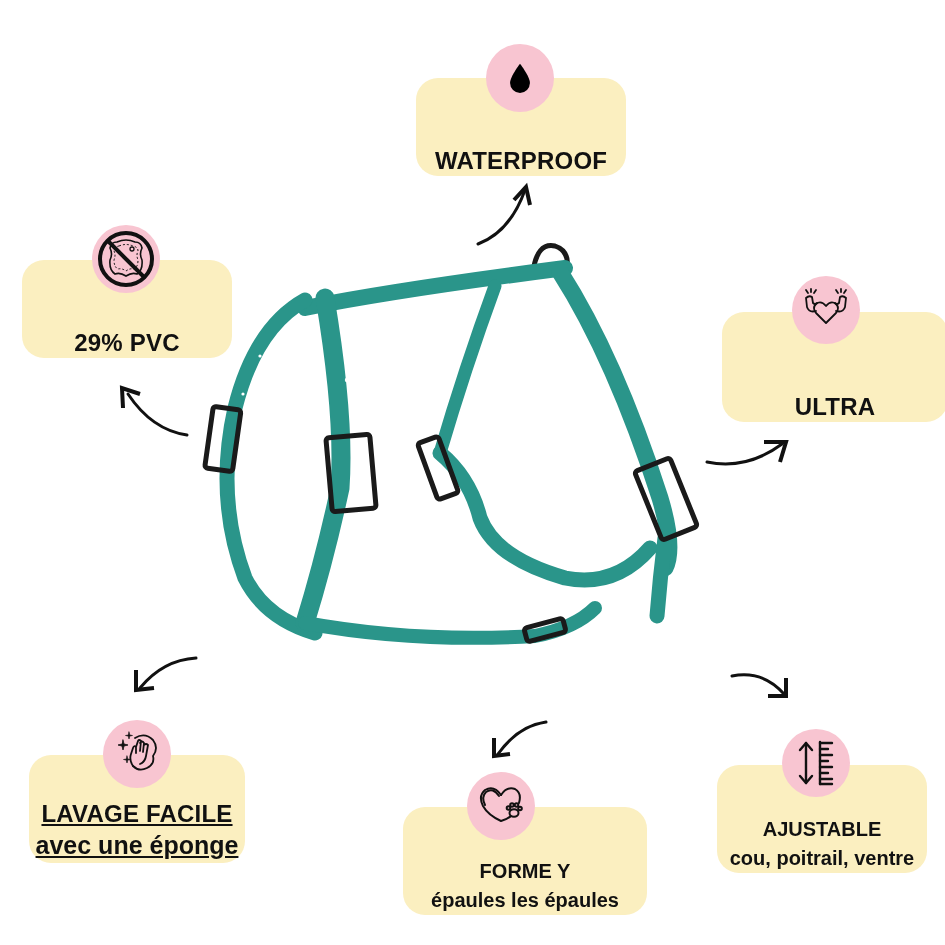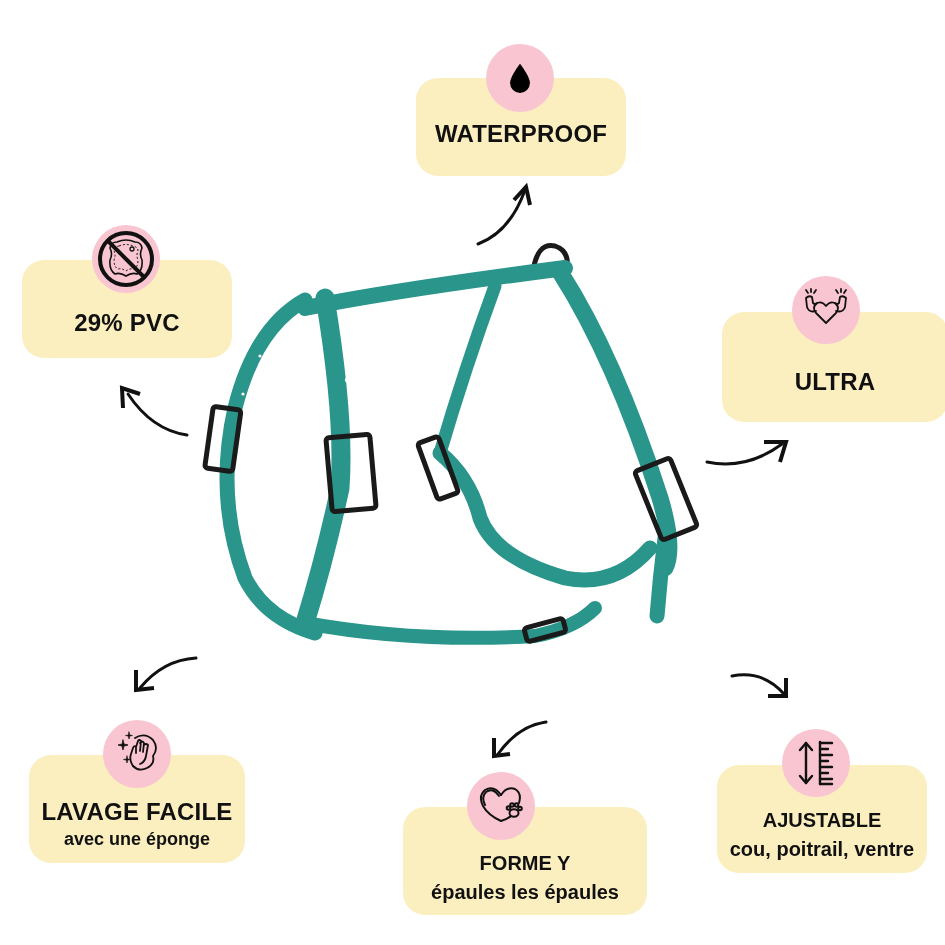"WATERPROOF" .card { justify-content: center -> flex-end }
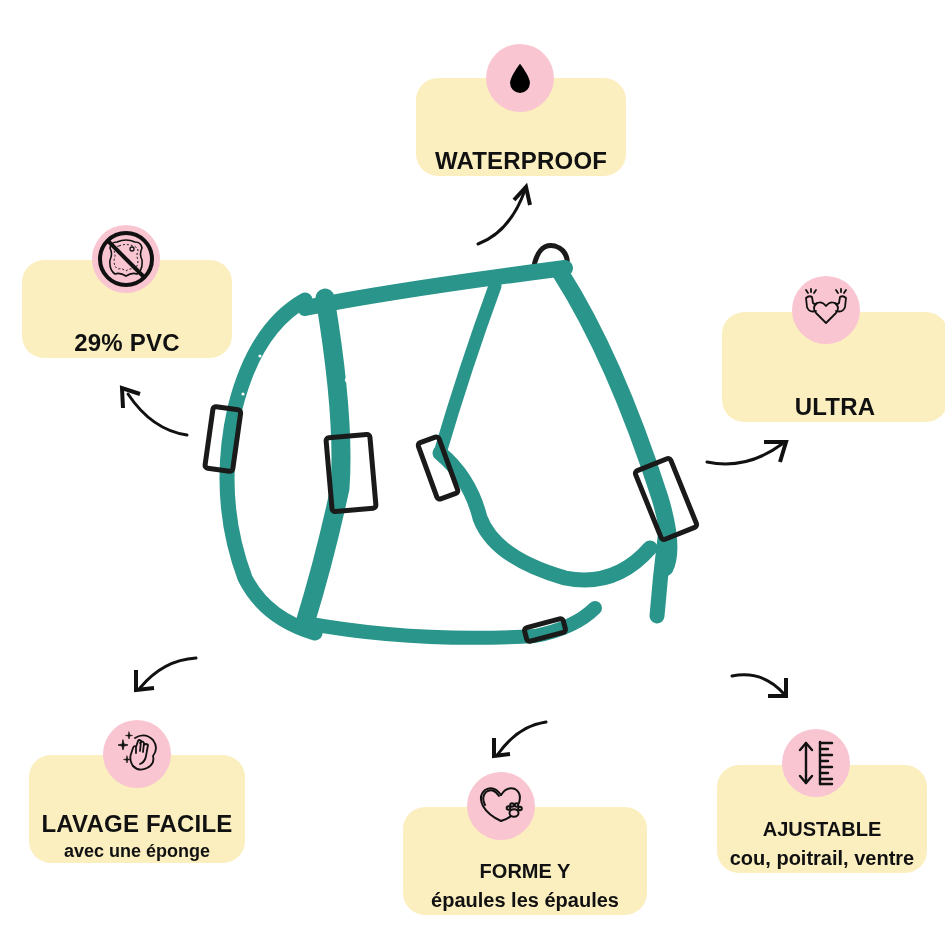"LAVAGE FACILE" div.card { text-decoration: none -> underline }
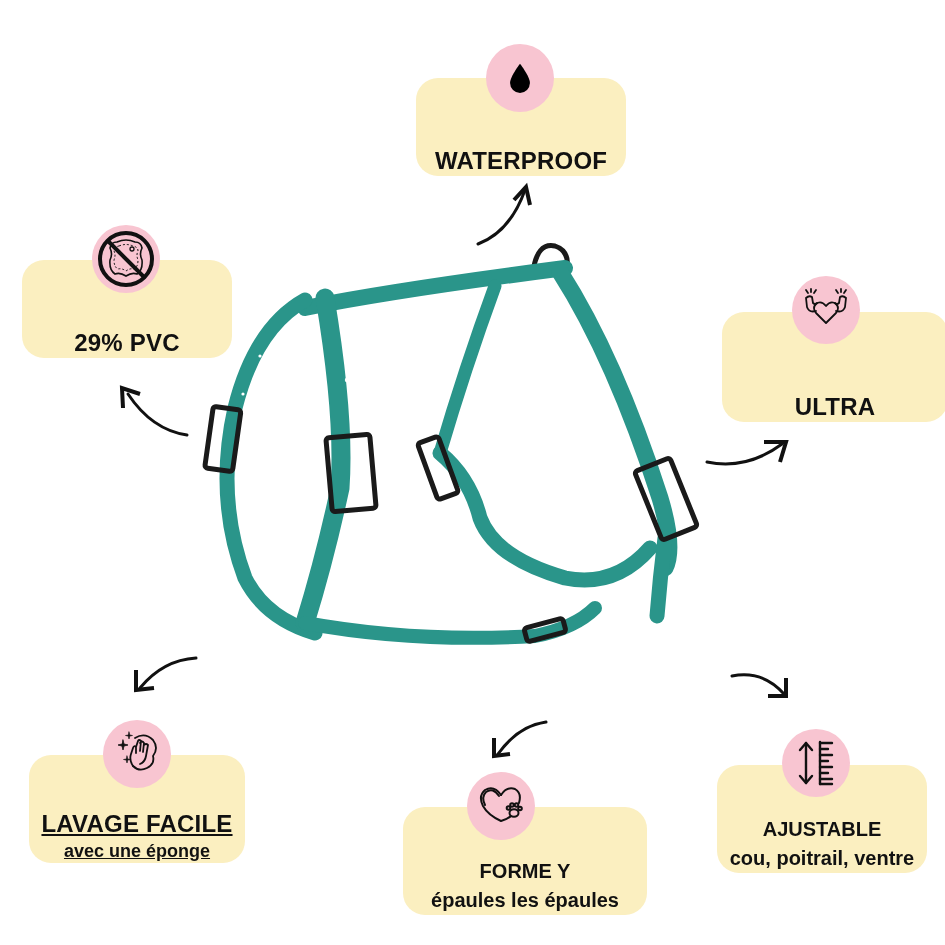"avec une éponge" .t2 { font-size: 18px -> 25px }
